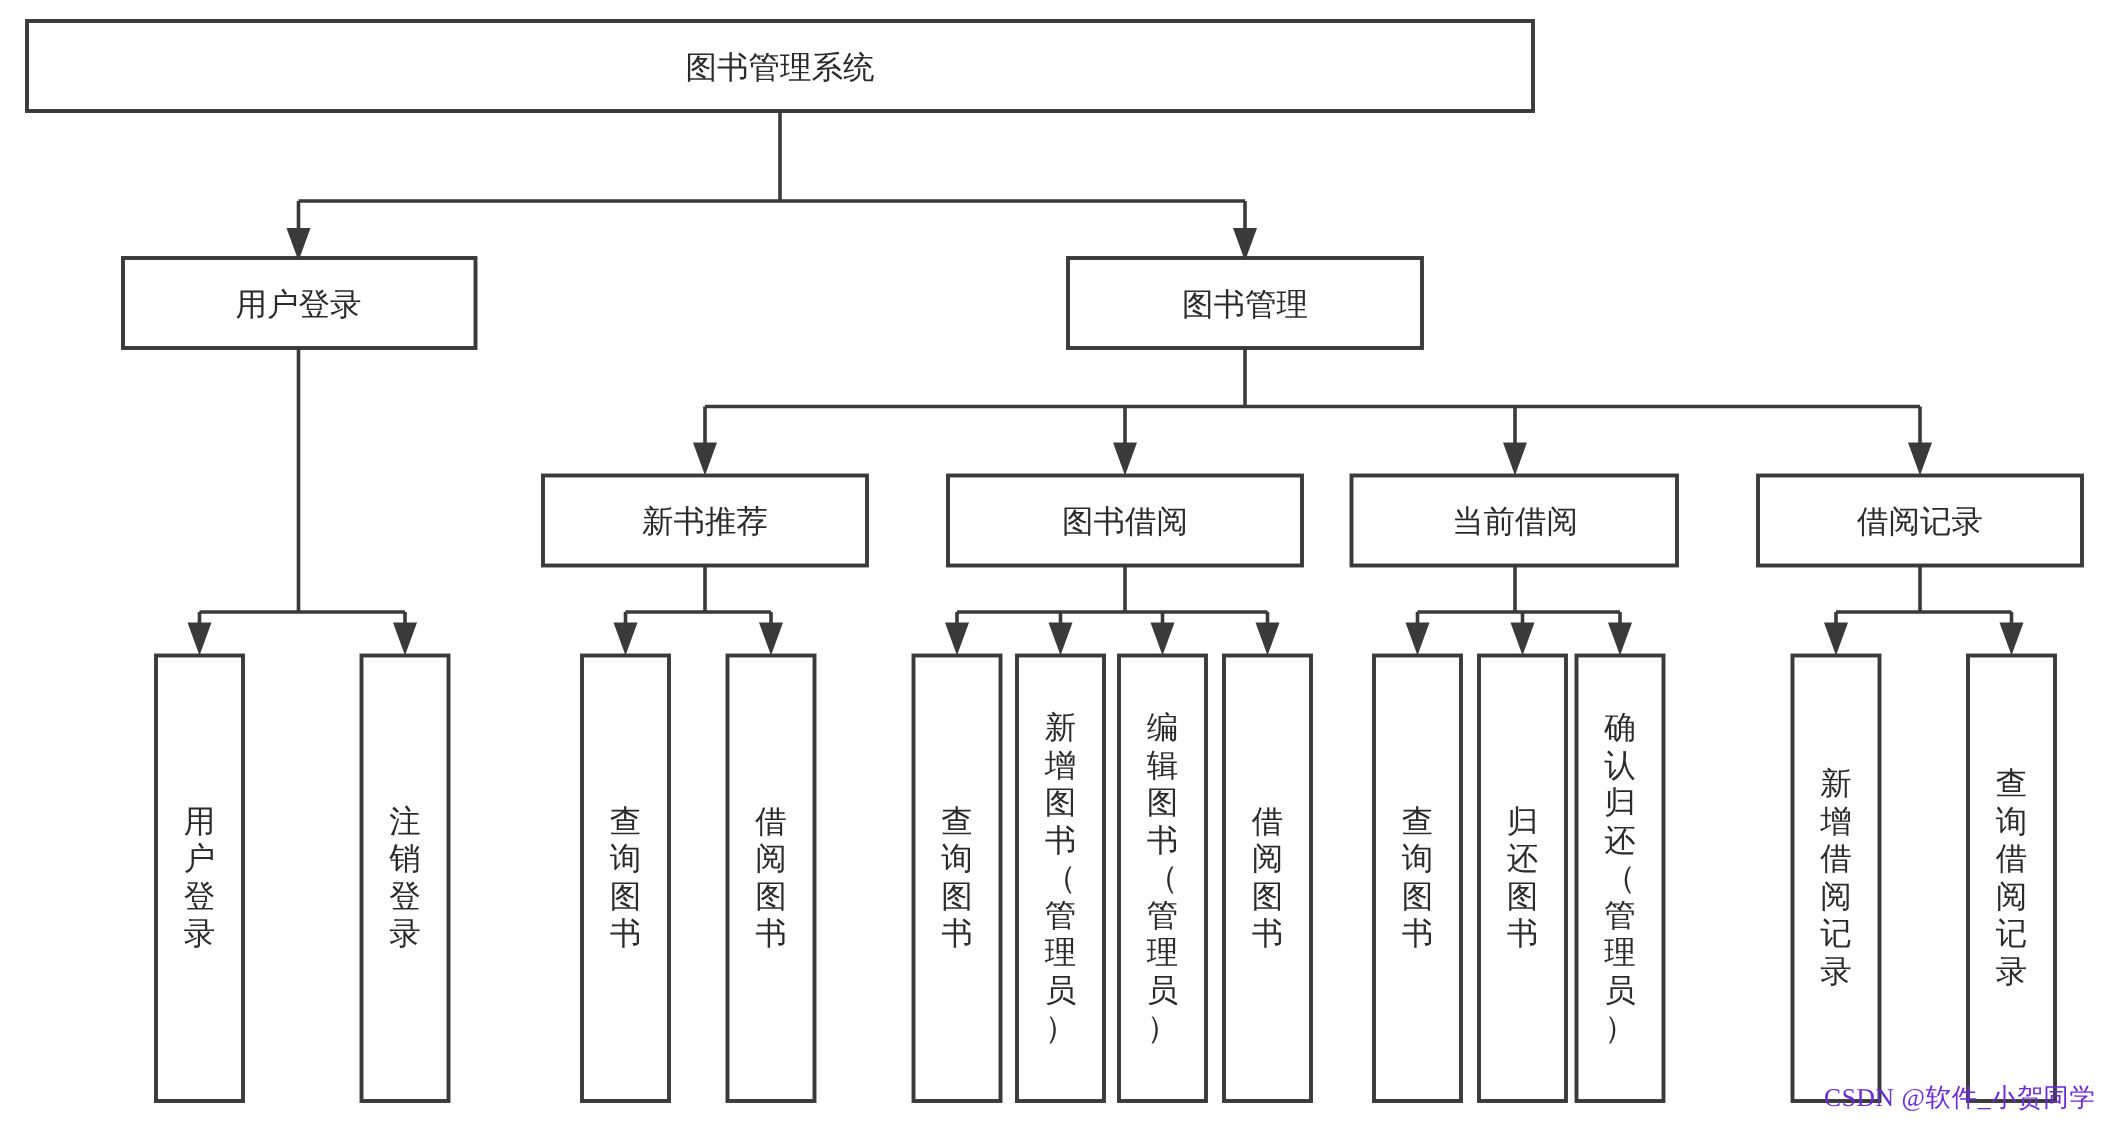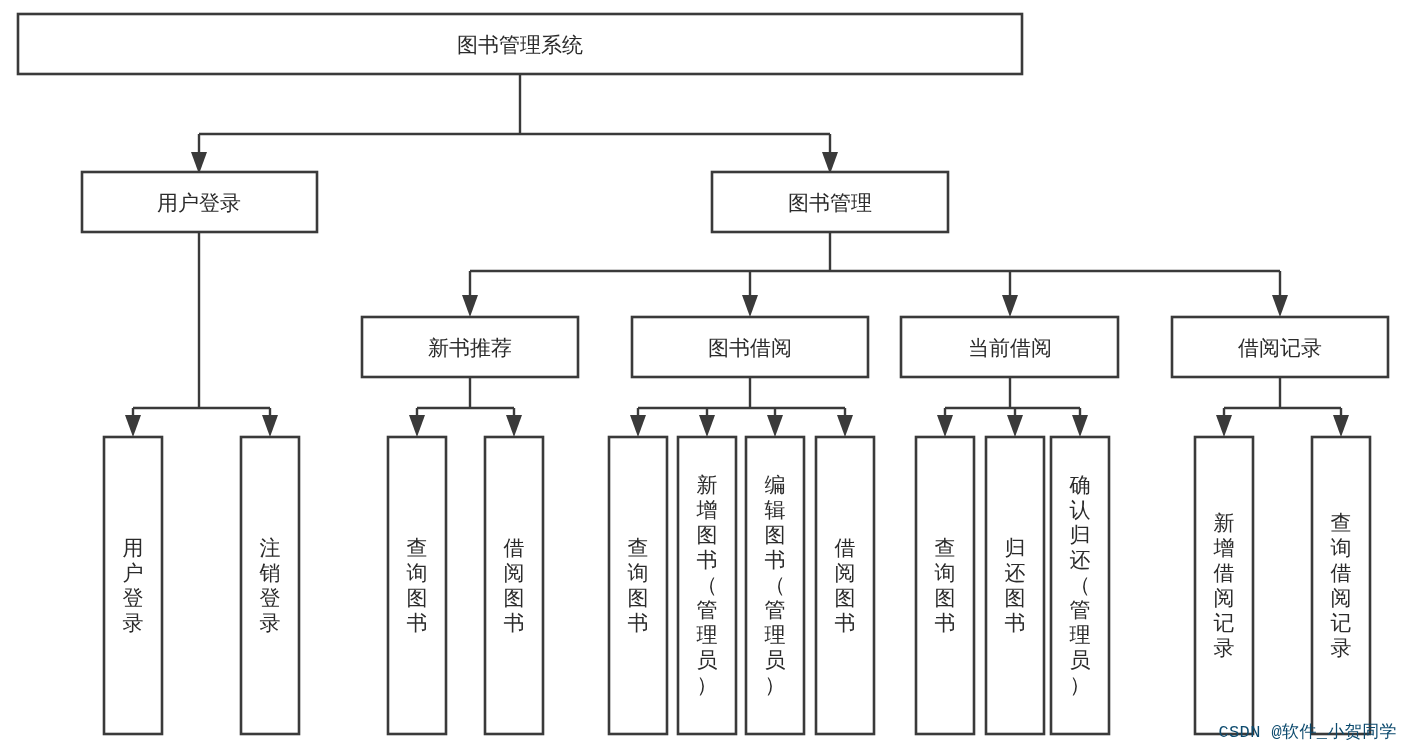"CSDN @软件_小贺同学" .watermark-text { color: #0c4a6e -> #6d28d9; font-family: Liberation Mono, monospace -> Liberation Serif, serif }
